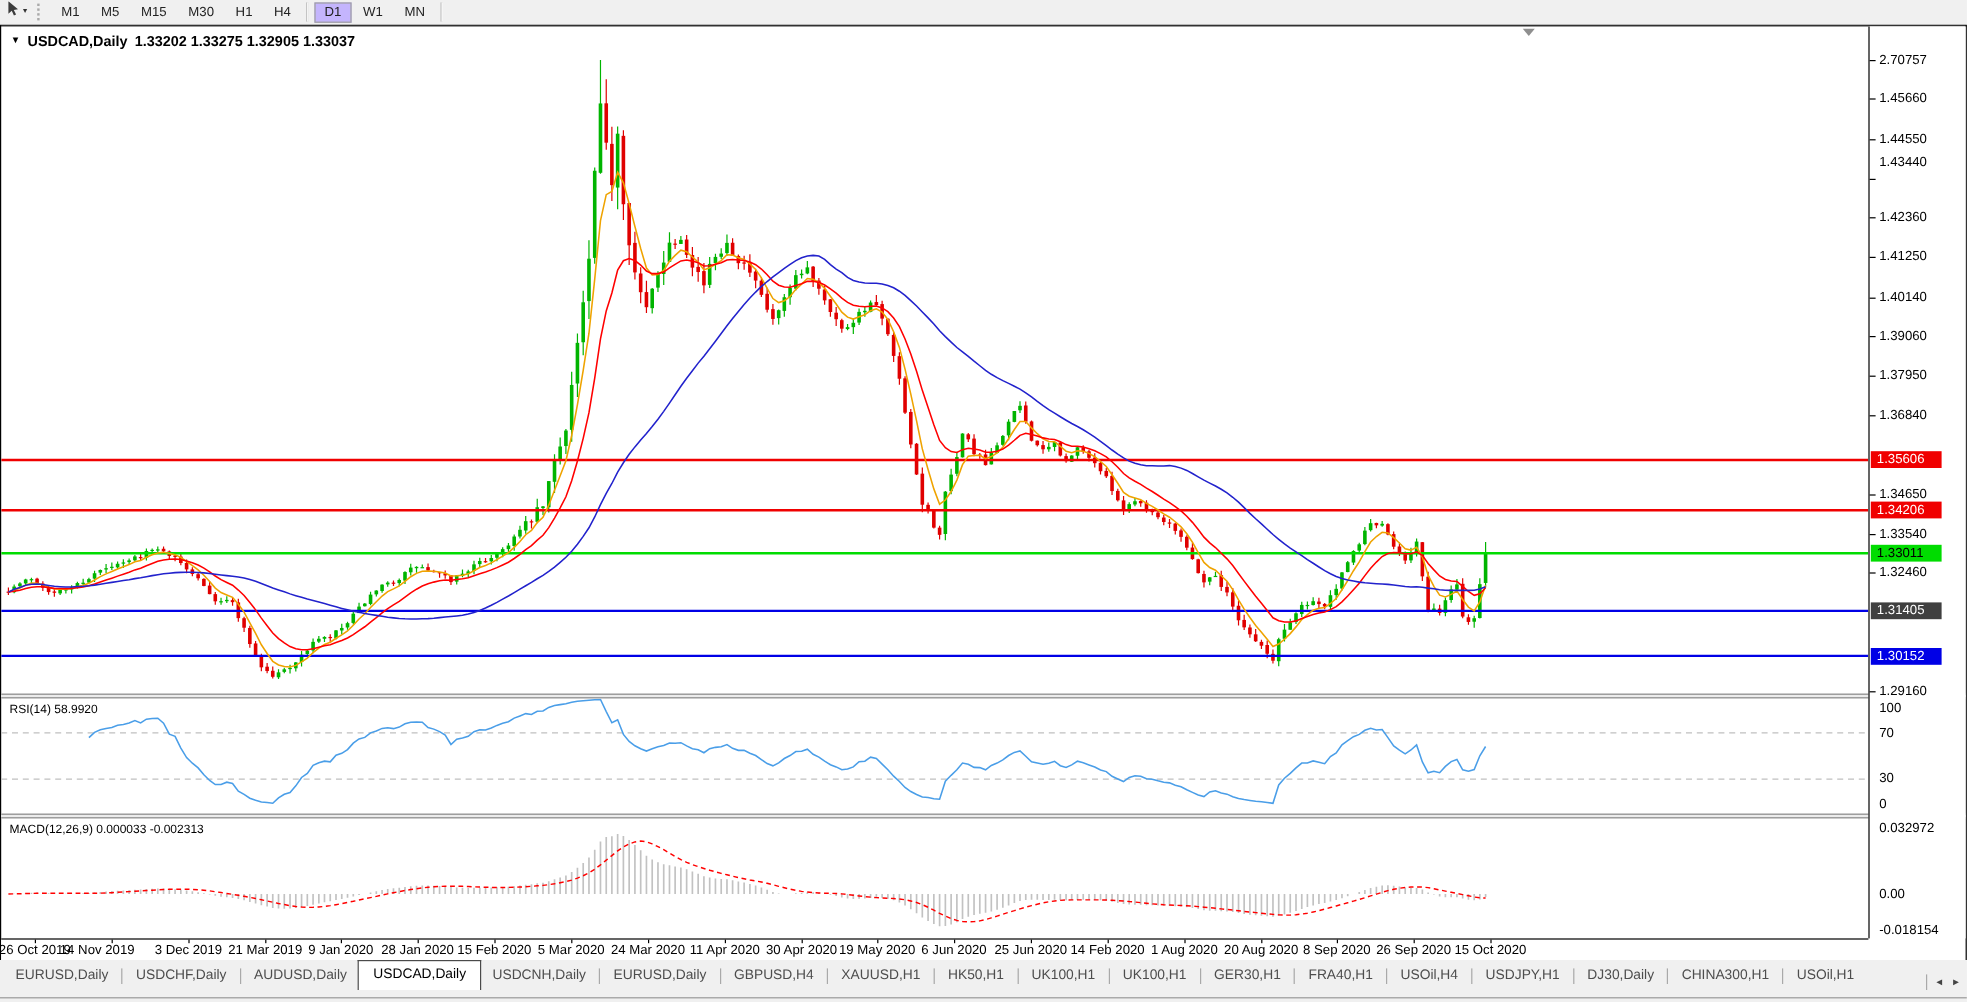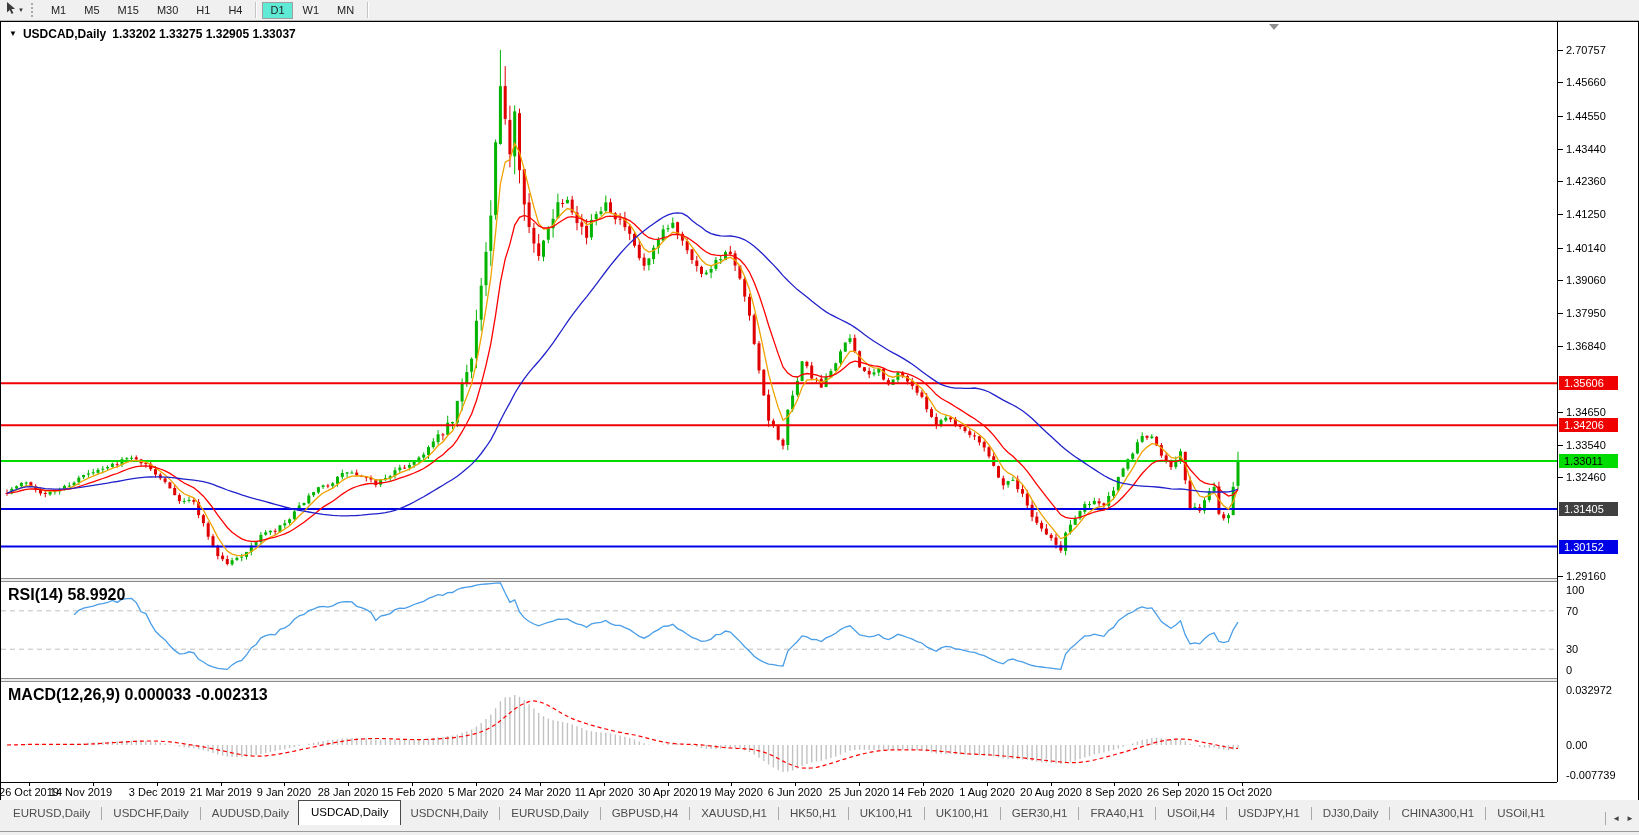"D1" .tfbtn.active { background: #5eead4 -> #c4b5fd }
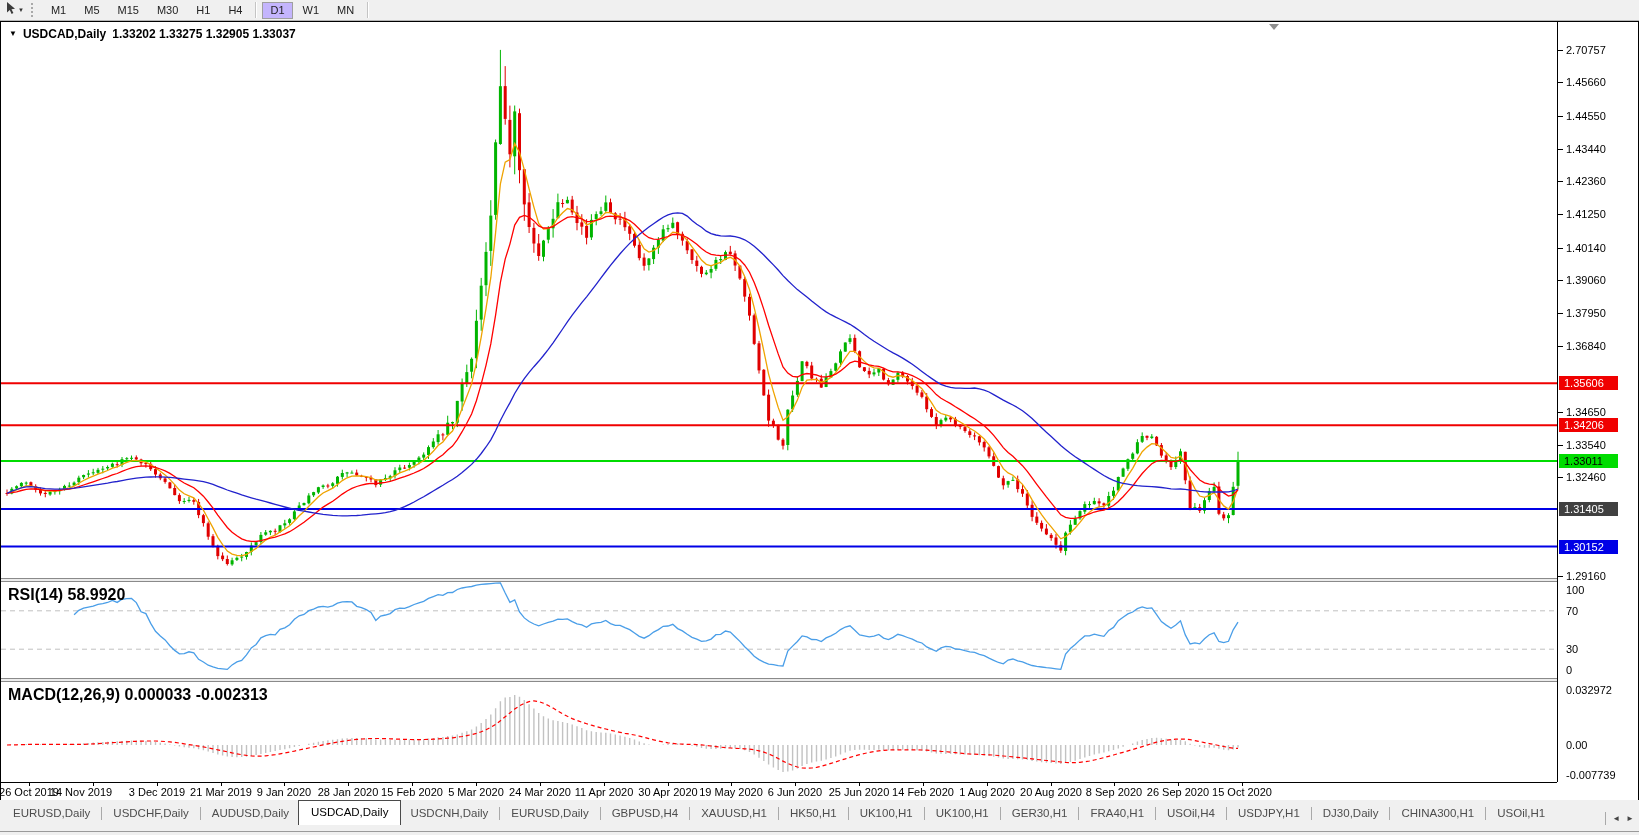"1.43440" div.ptick { top: 121px -> 107px }
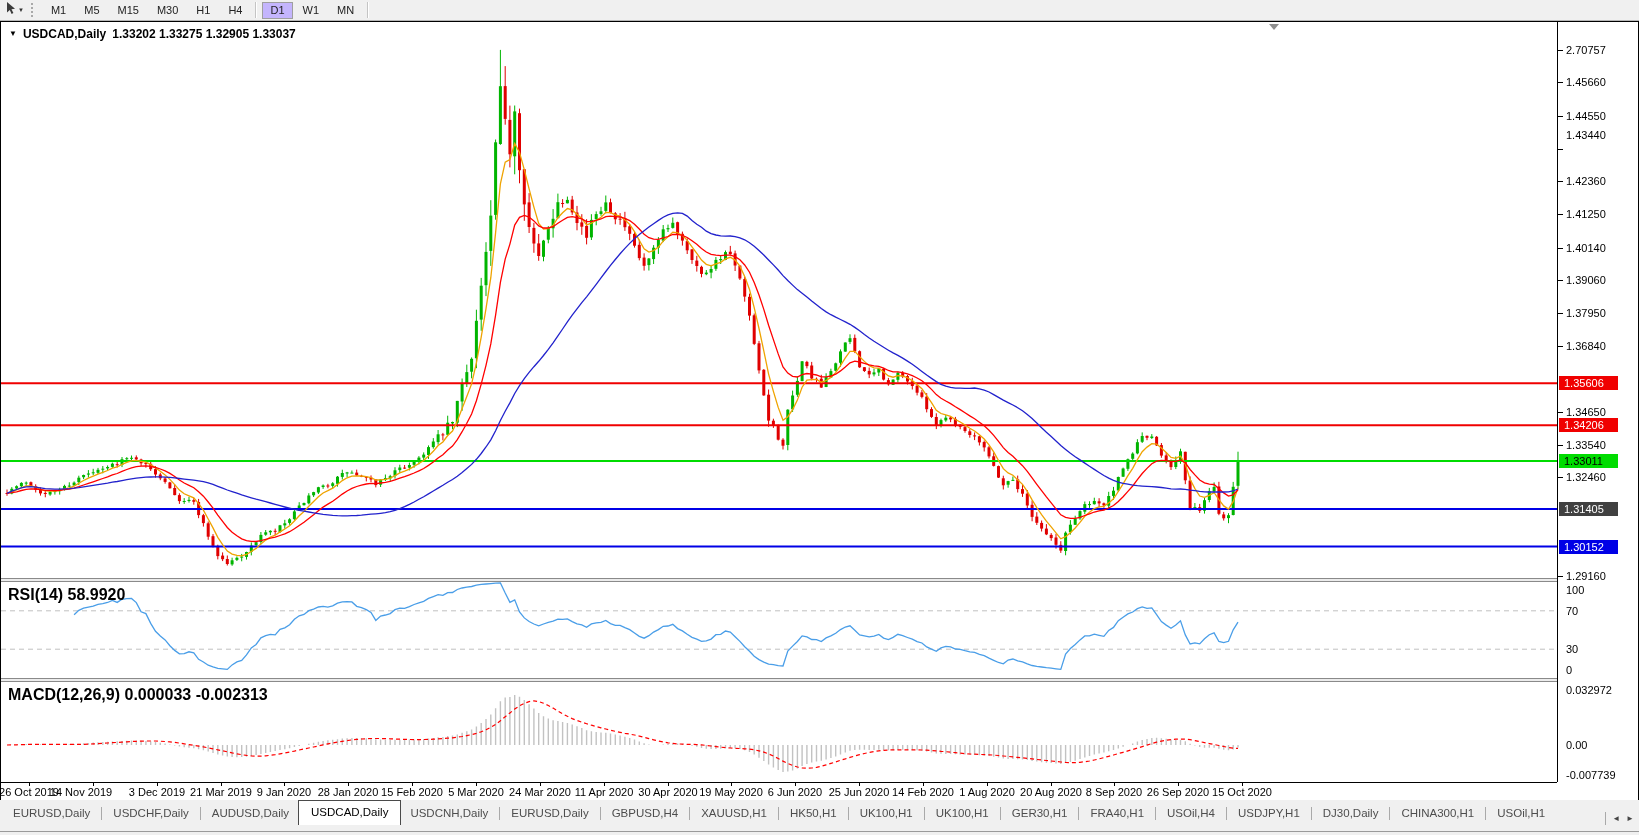"RSI(14) 58.9920" .panel-label { font-size: 16px -> 10px; font-weight: bold -> none }
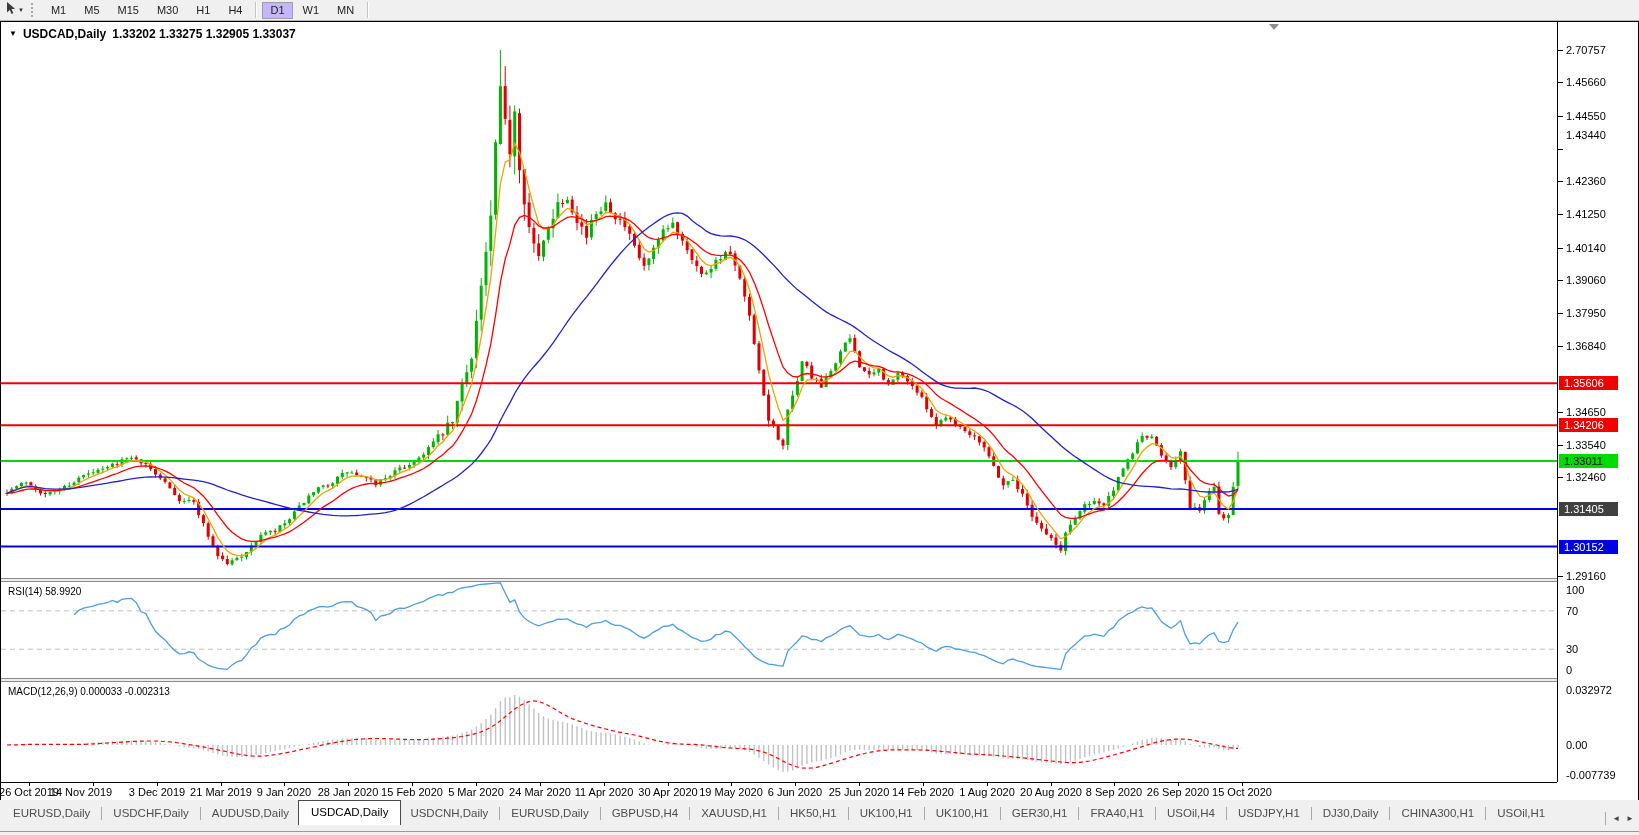"-0.007739" div.ptick { text: -0.007739 -> -0.018154 }
